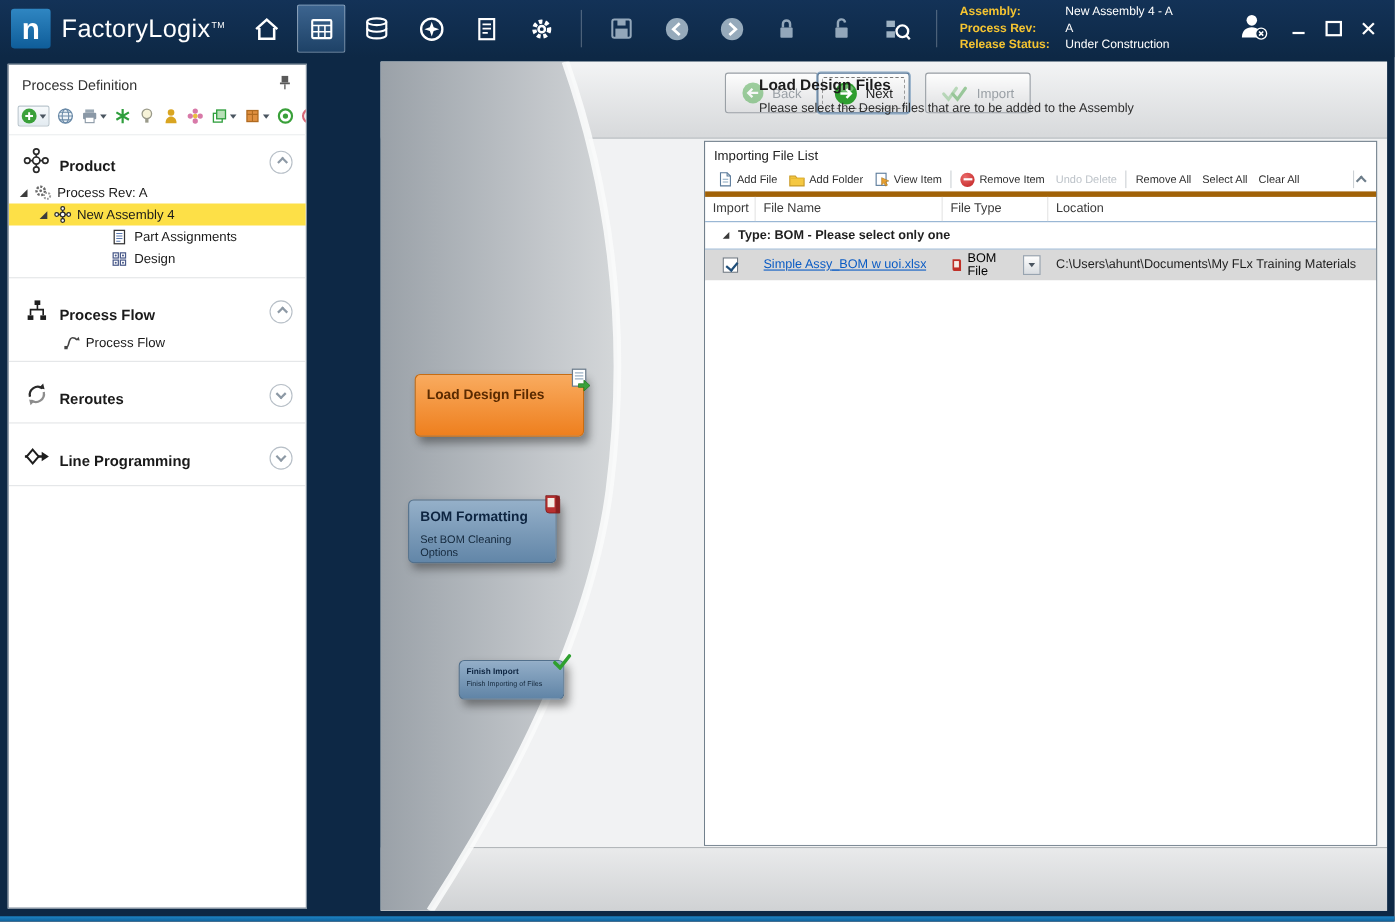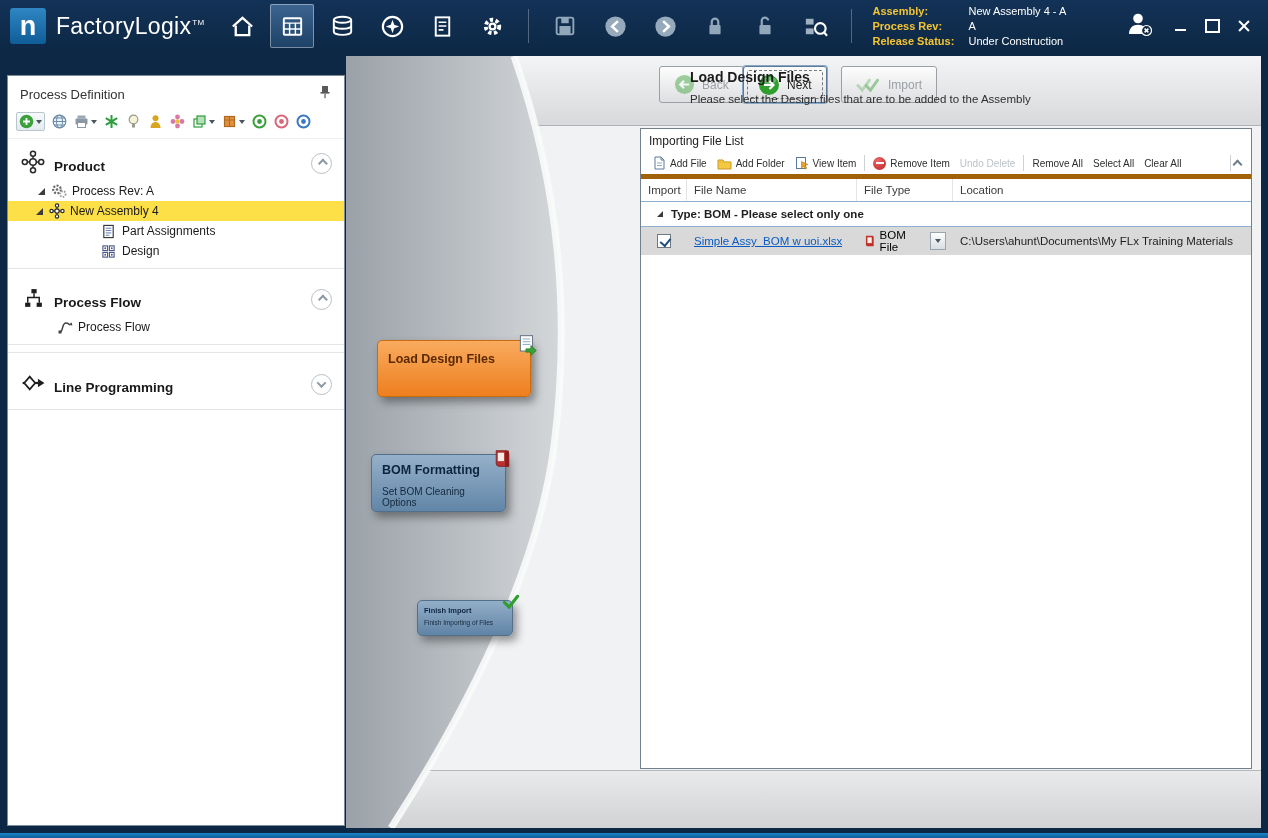"Process Definition" .sidebar { top: 75px -> 58px; width: 338px -> 272px }
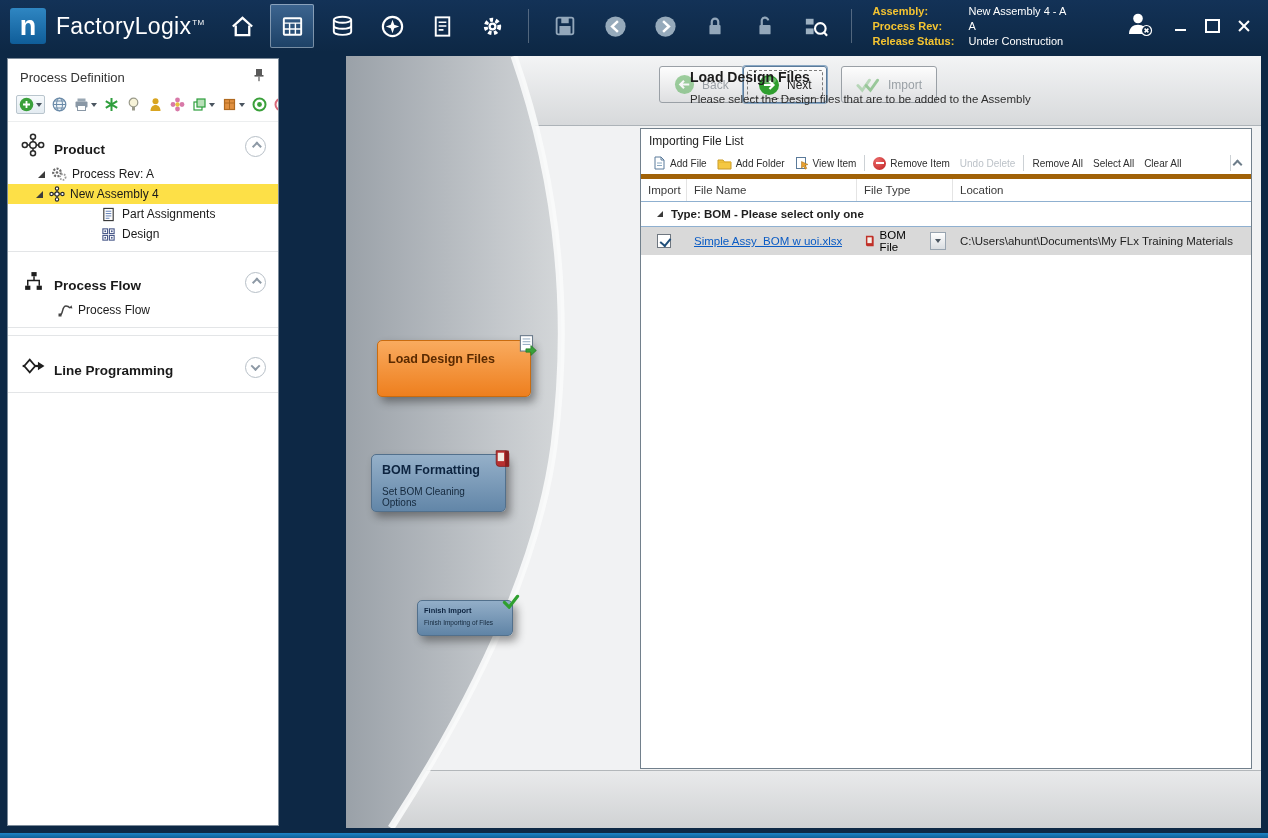"Process Rev: A" .indent0 { padding-left: 30px -> 10px }
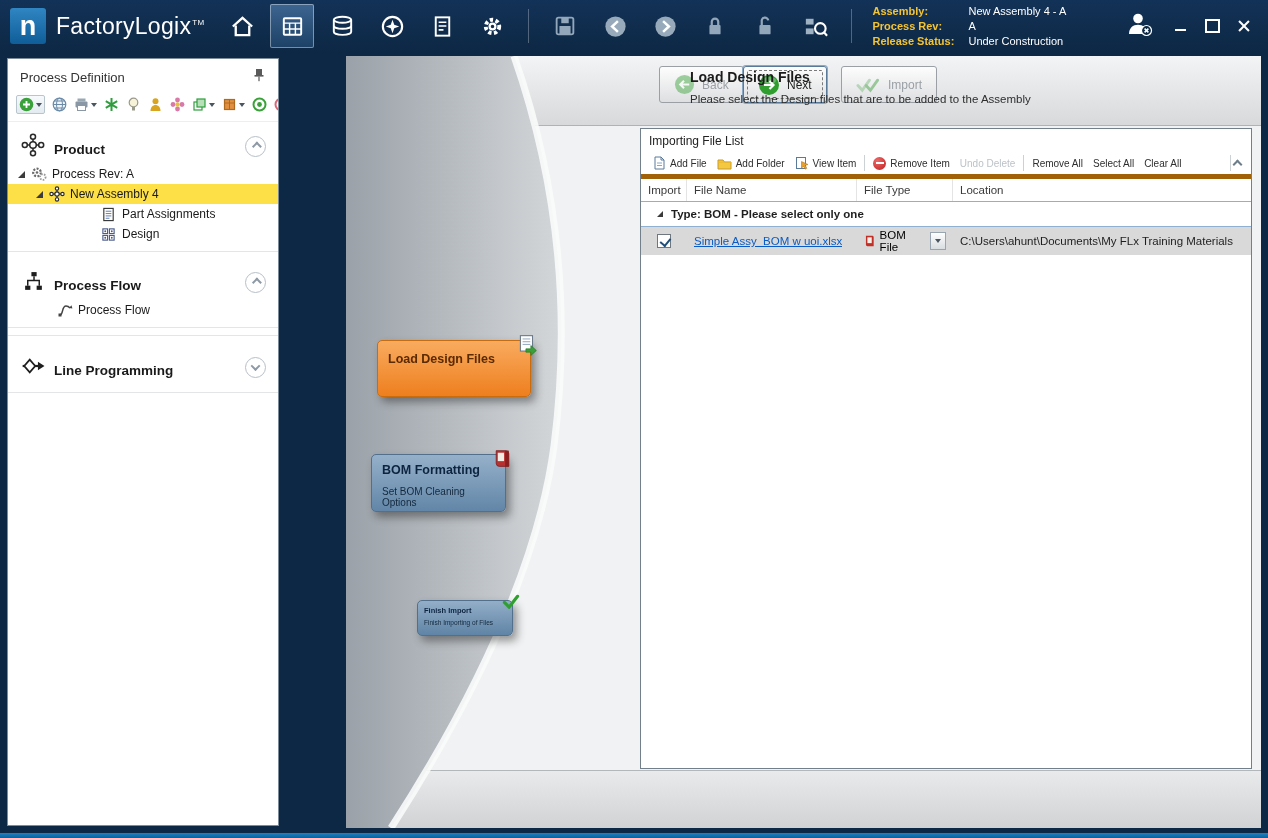"Reroutes" div.section { html: none -> <div> <span> <svg> <path></path> <path></path> <path></path> <path></path> </svg> </span> <span>Reroutes</span> <span> <span></span> </span> </div> }
